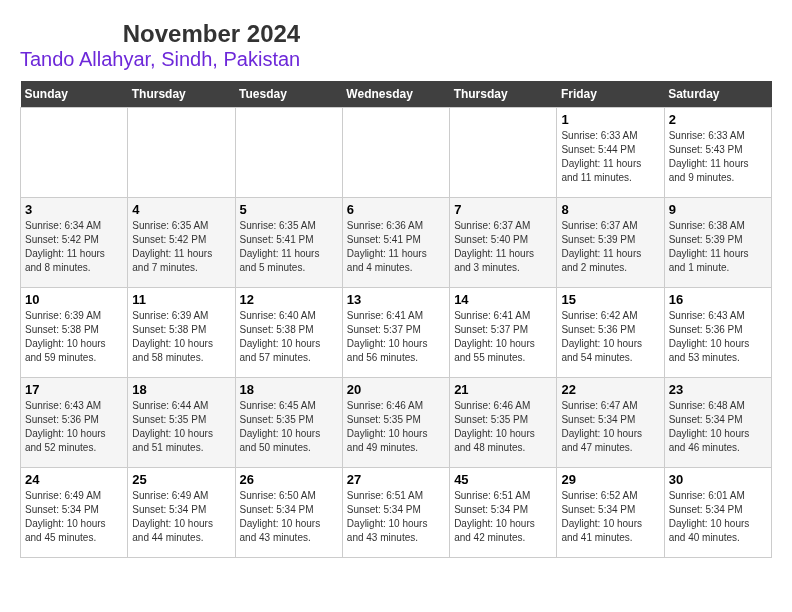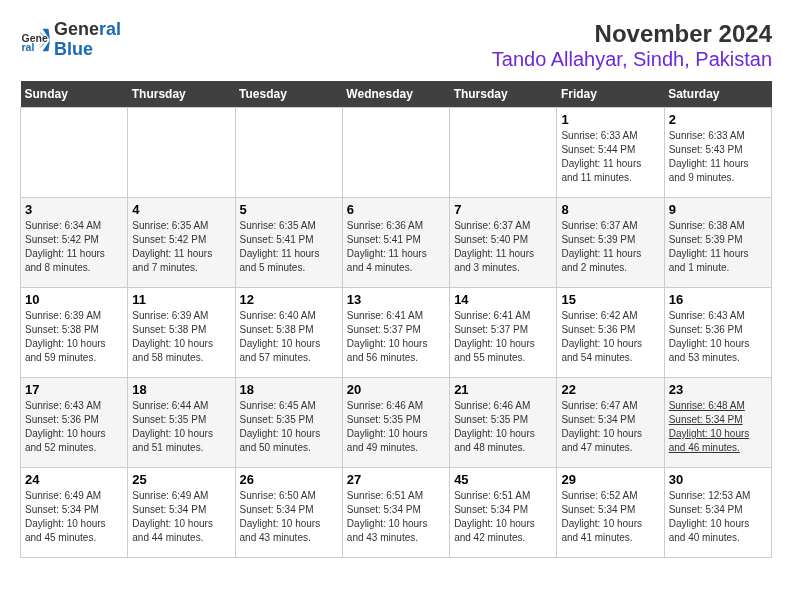"Gene" div.logo { html: <div> <svg> <text>Gene</text> <text>ral</text> <polygon></polygon> <polygon></polygon> </svg> <div> <div>Gene<span>ral</span></div> <div>Blue</div> </div> </div> -> none }
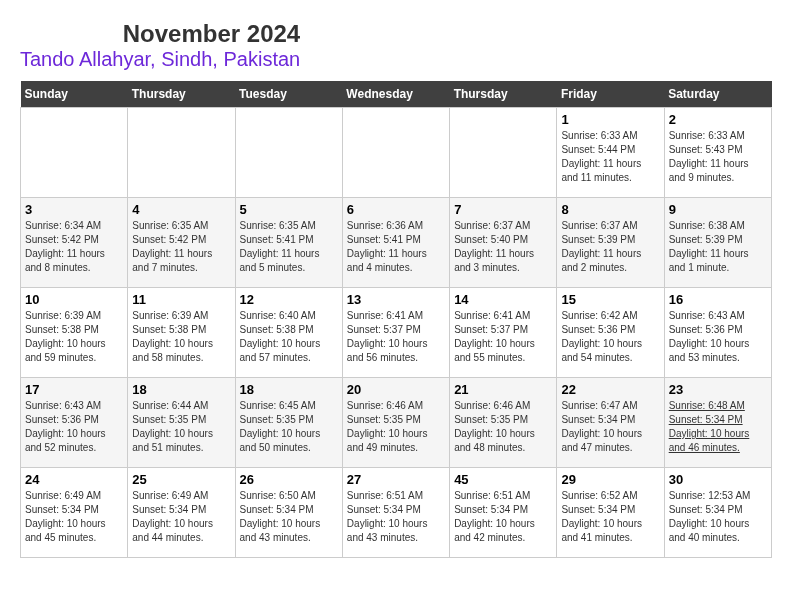"Sunrise: 6:48 AM" div.day-info { text-decoration: underline -> none }
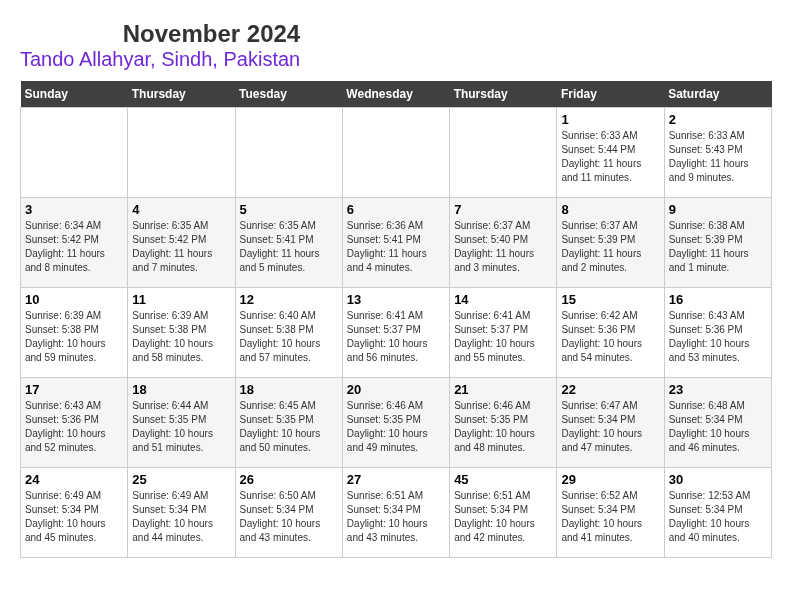"Sunrise: 12:53 AM" div.day-info { text: 12:53 -> 6:01 }
